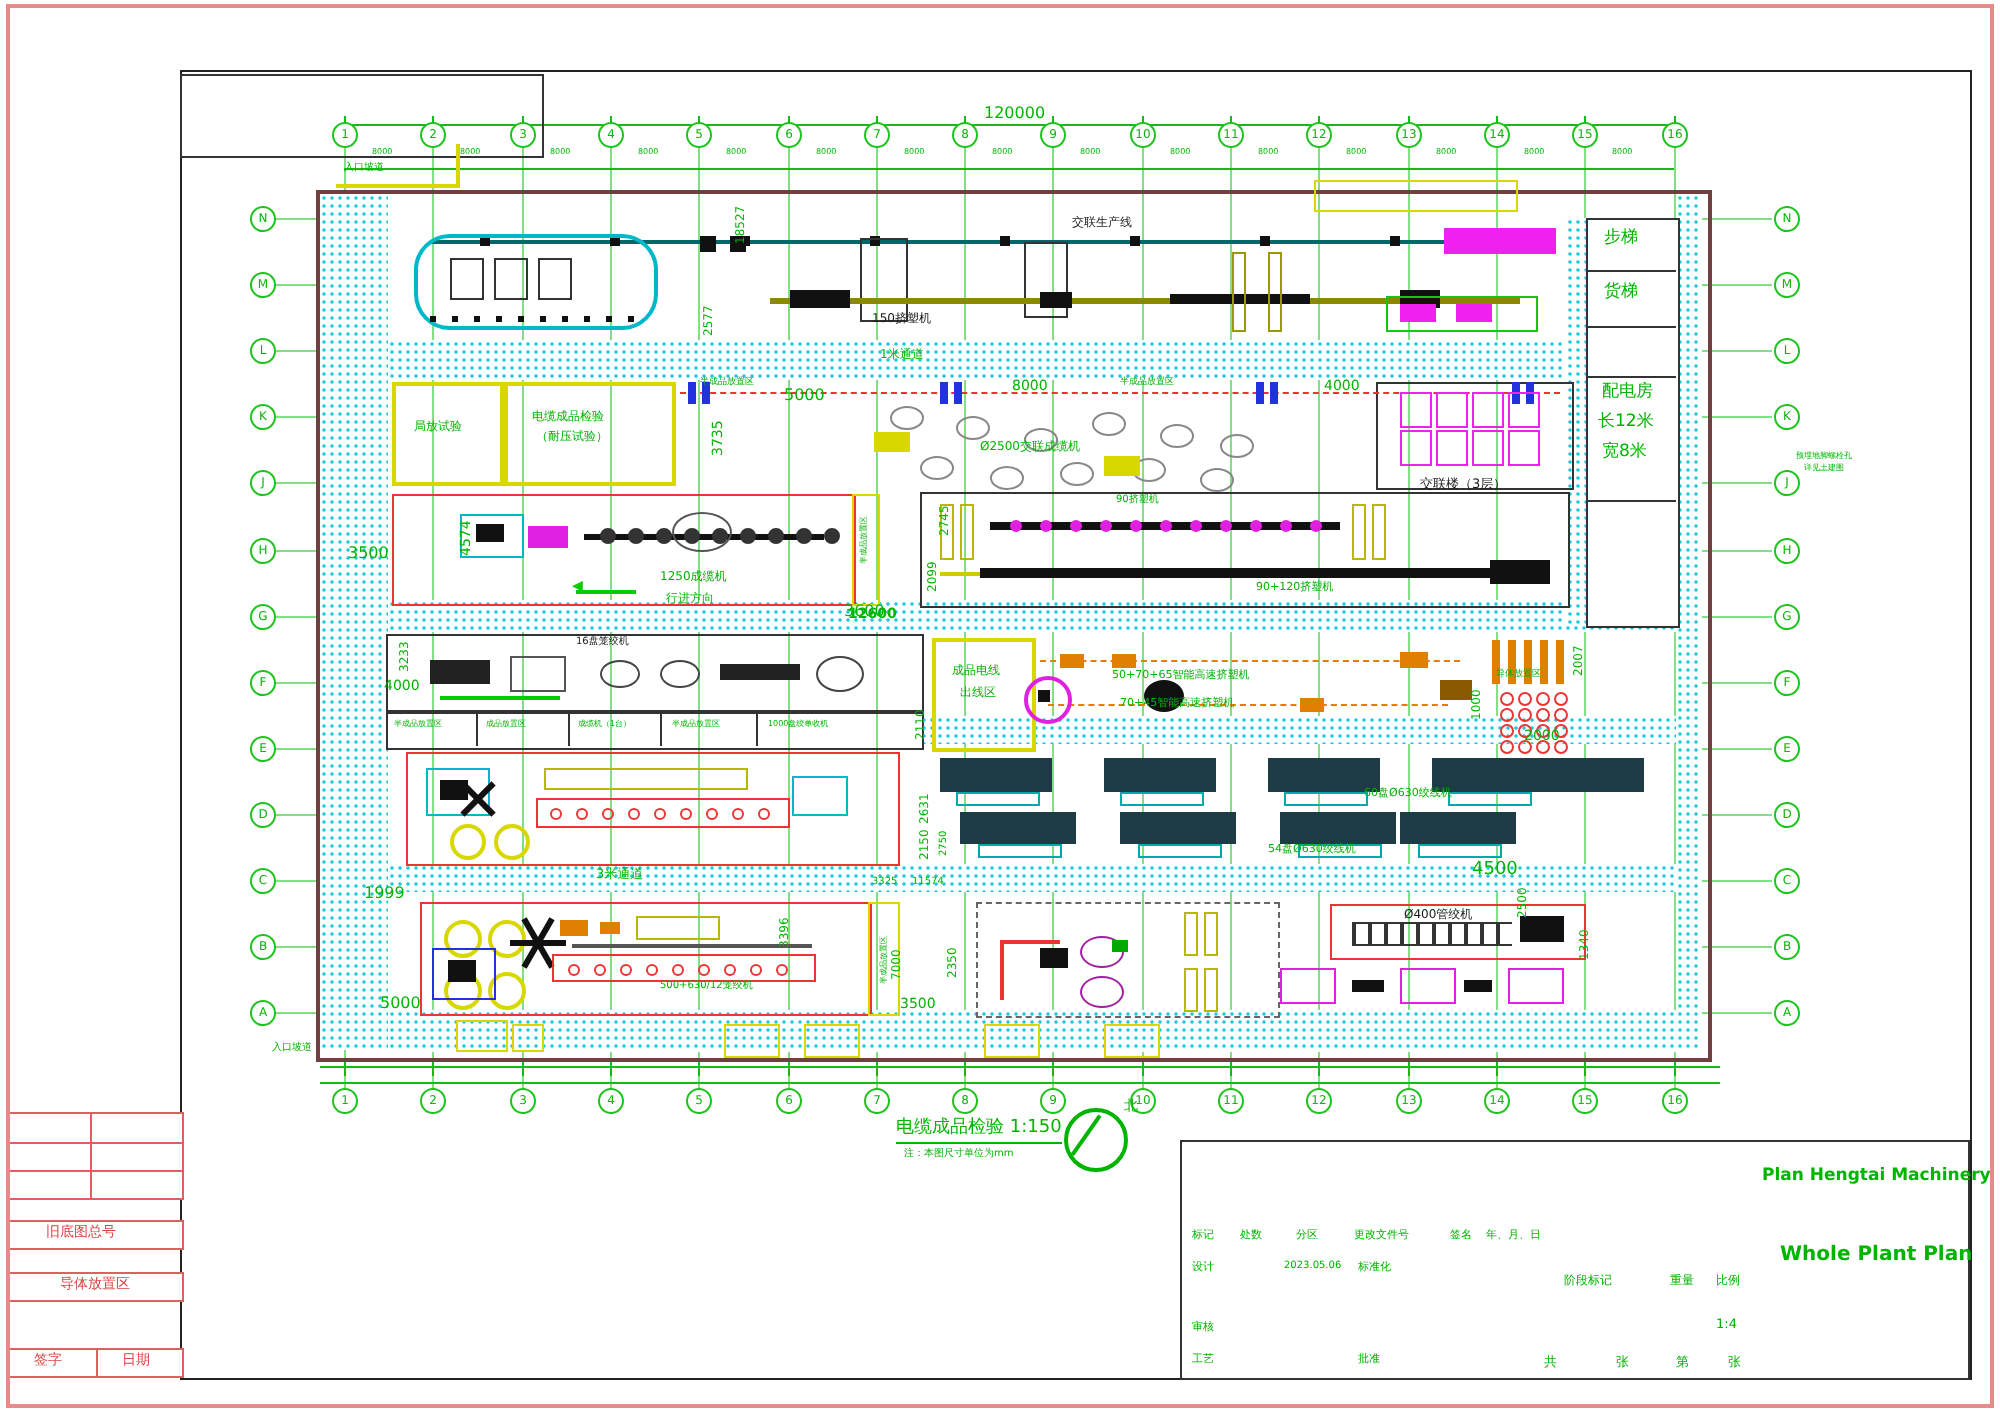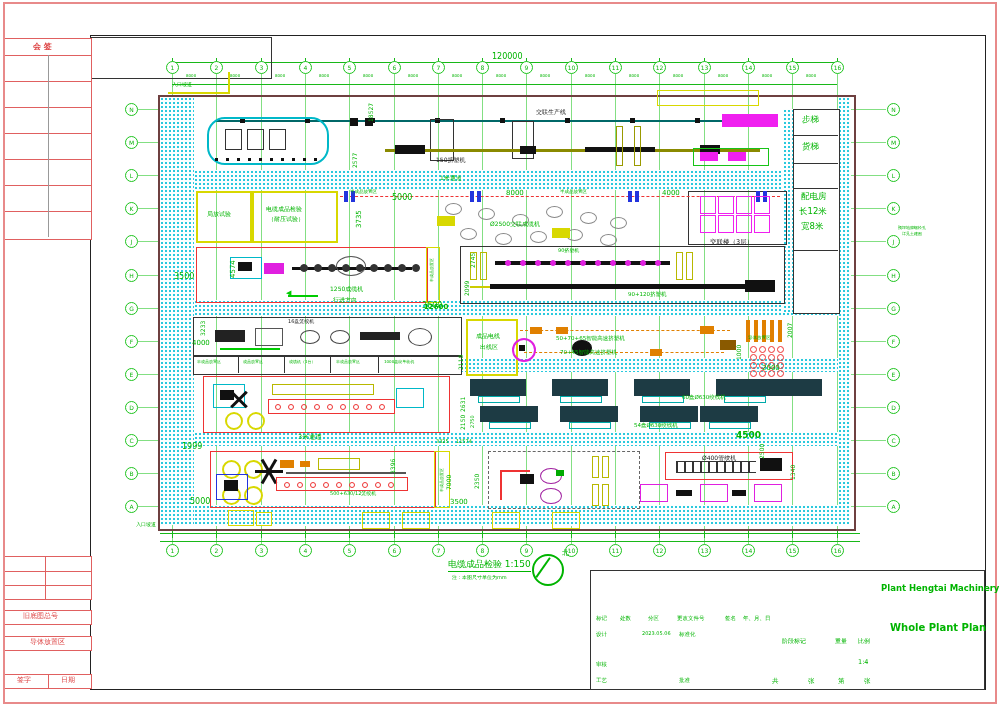"会 签" div.abs { html: <div> <div>会 签</div> <div></div> <div></div> <div></div> <div></div> <div></div> <div></div> <div></div> <div></div> </div> -> none }
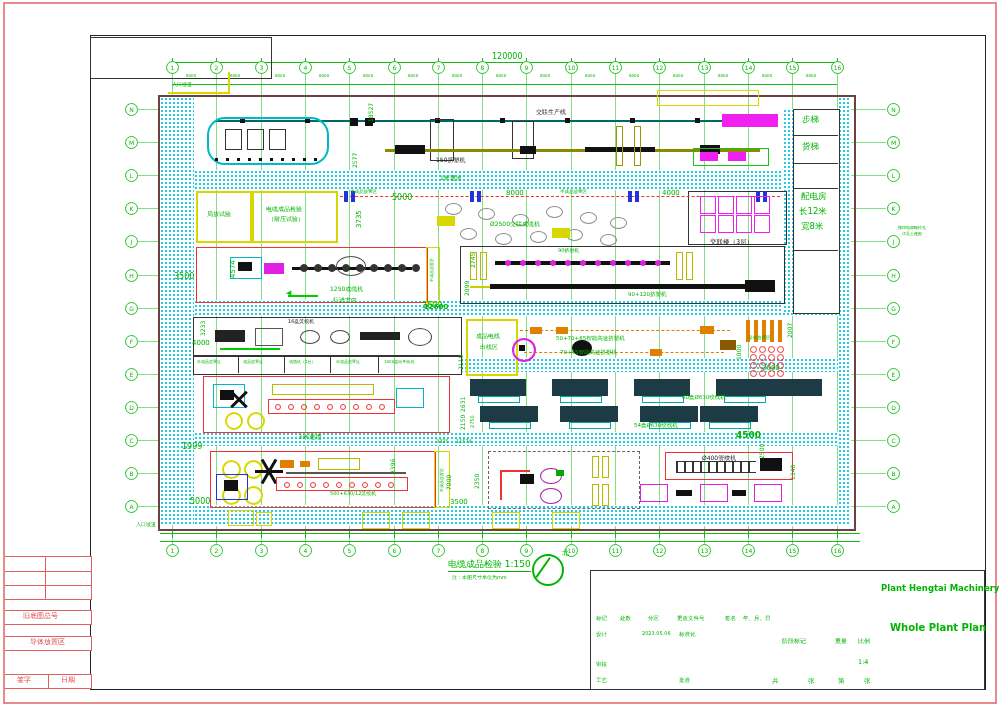"4500" div.abs { font-weight: bold -> none }
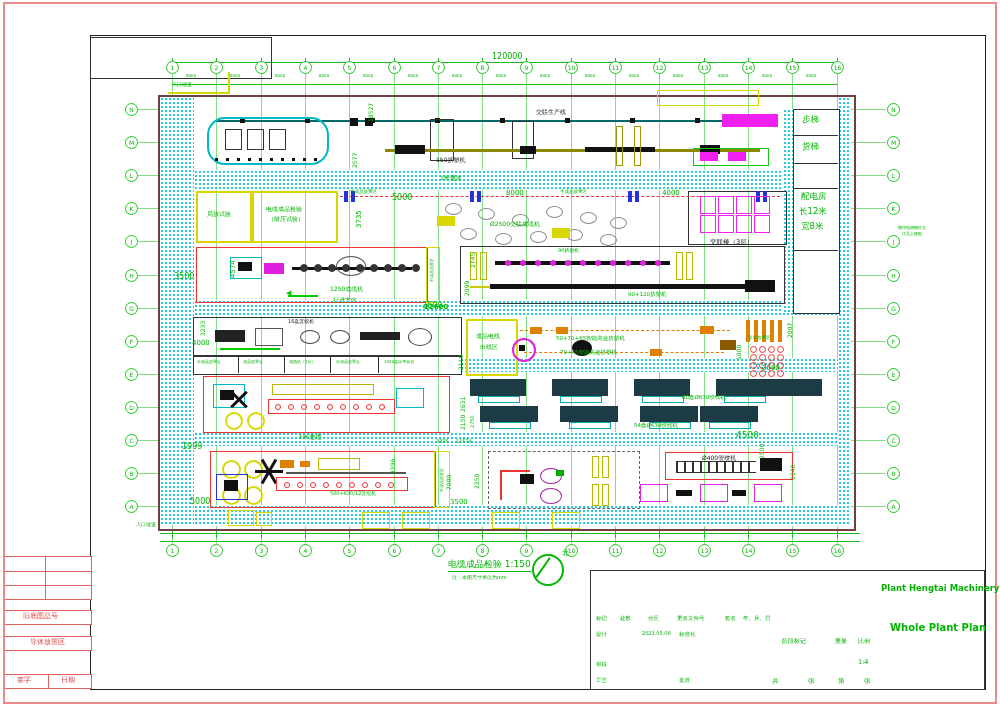"Plant Hengtai Machinery" div.abs { text: Plant -> Plan }
